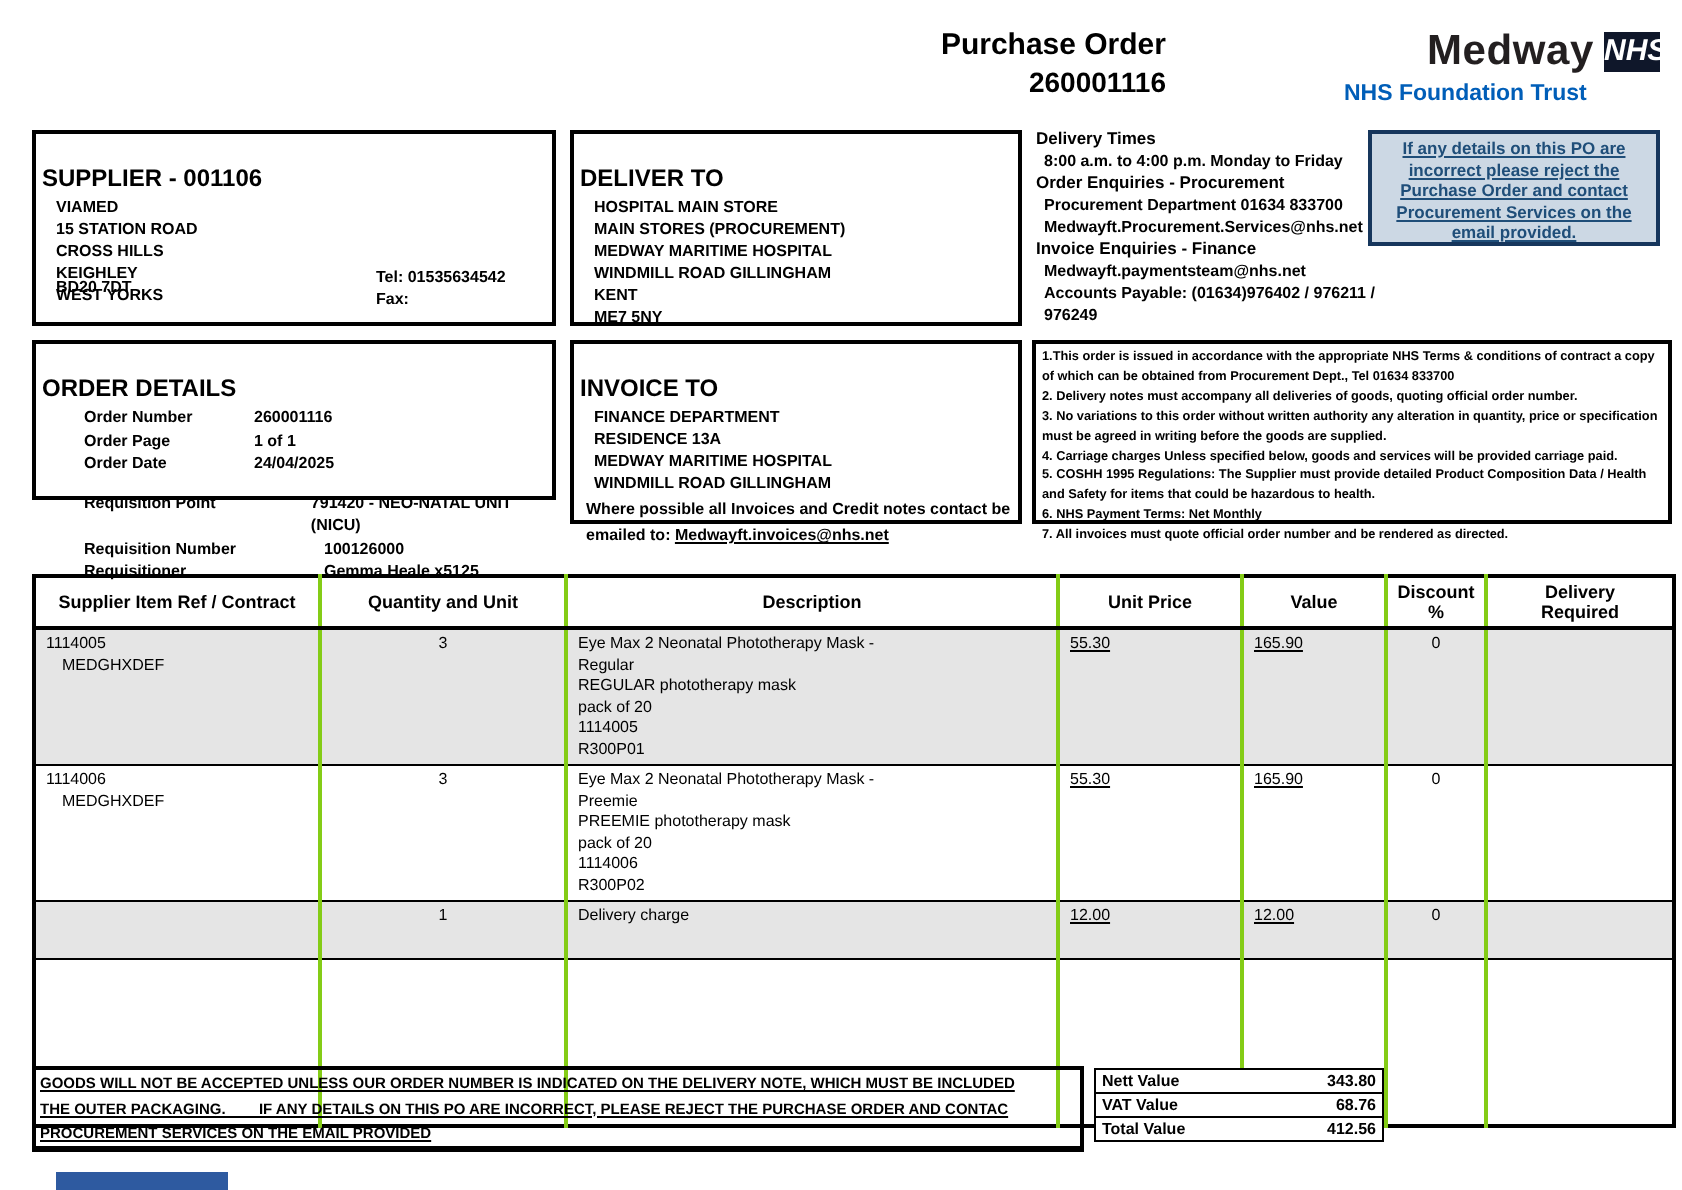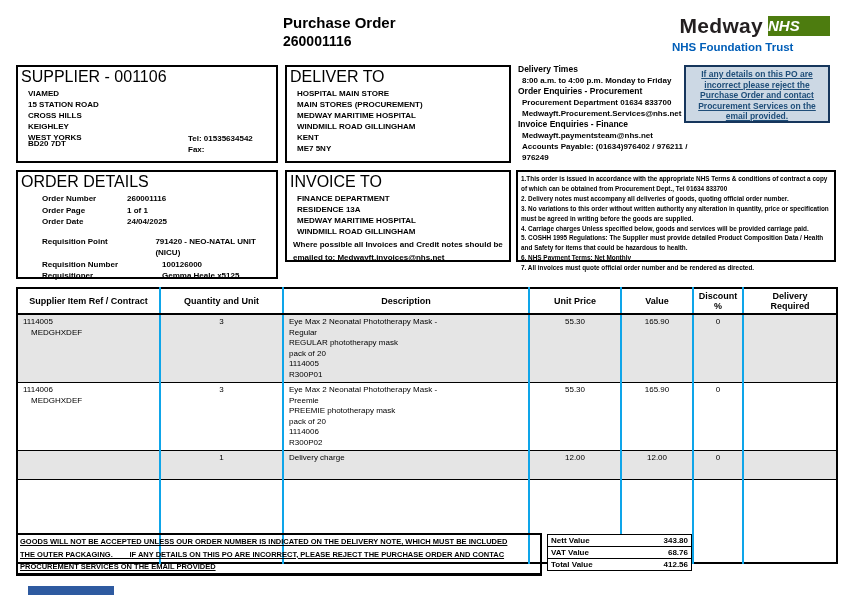"Purchase Order" .title-block { text-align: left -> right }
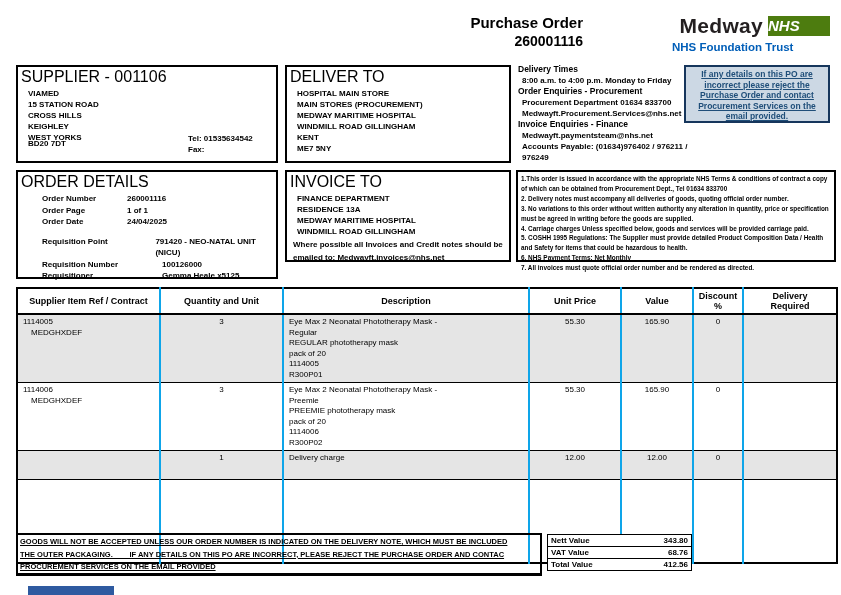"NHS" .nhs-box { background: #4d7c0f -> #0f172a; text-align: left -> right; width: 62px -> 28px }
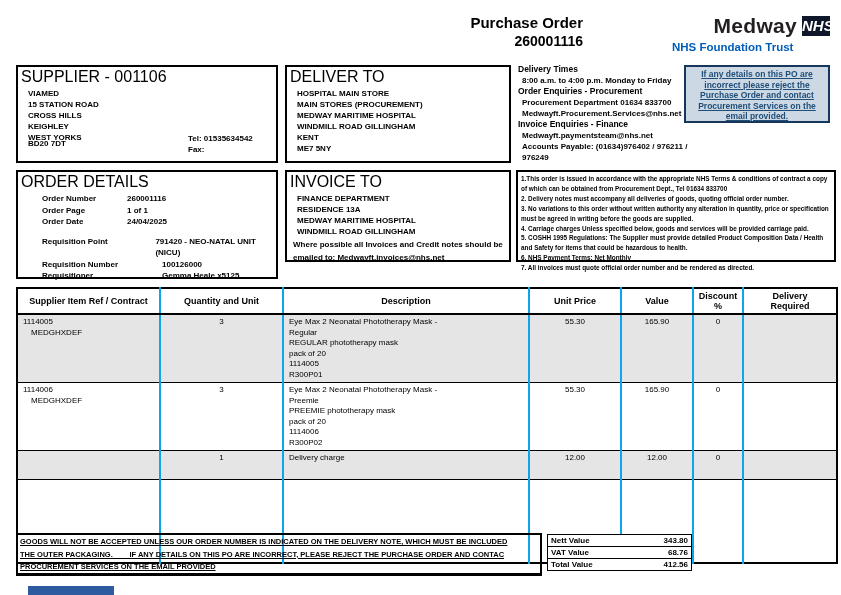"SUPPLIER - 001106" .box-head { font-size: 16px -> 12px; font-weight: normal -> bold; padding: 1px 3px 2px 3px -> 15px 3px 2px 3px }
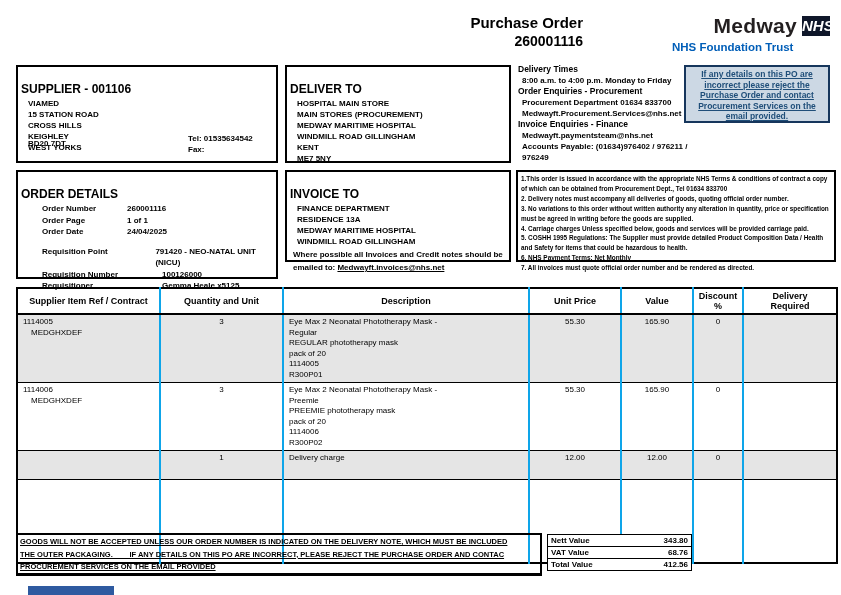"ORDER DETAILS" .box-order { height: 109px -> 80px }
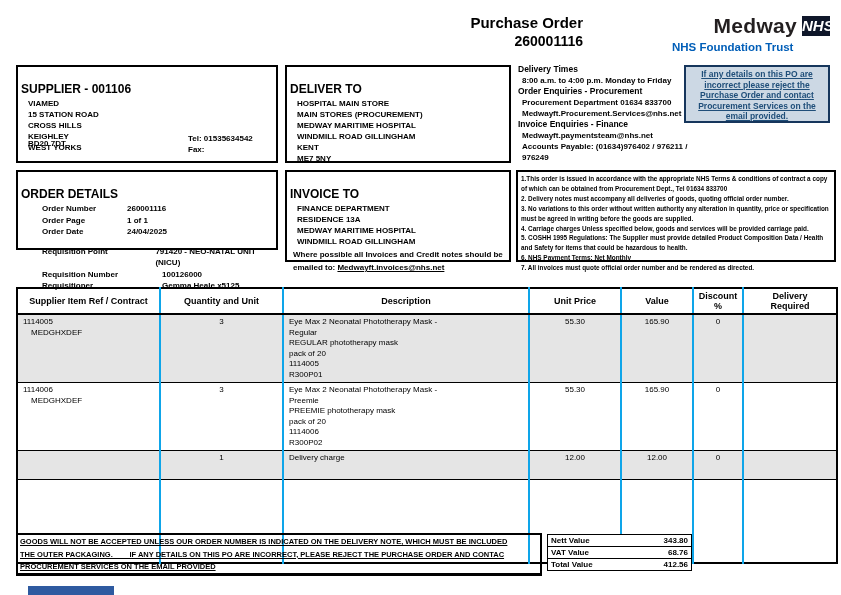"Where possible all Invoices and" div.inv-note { text: should -> contact }
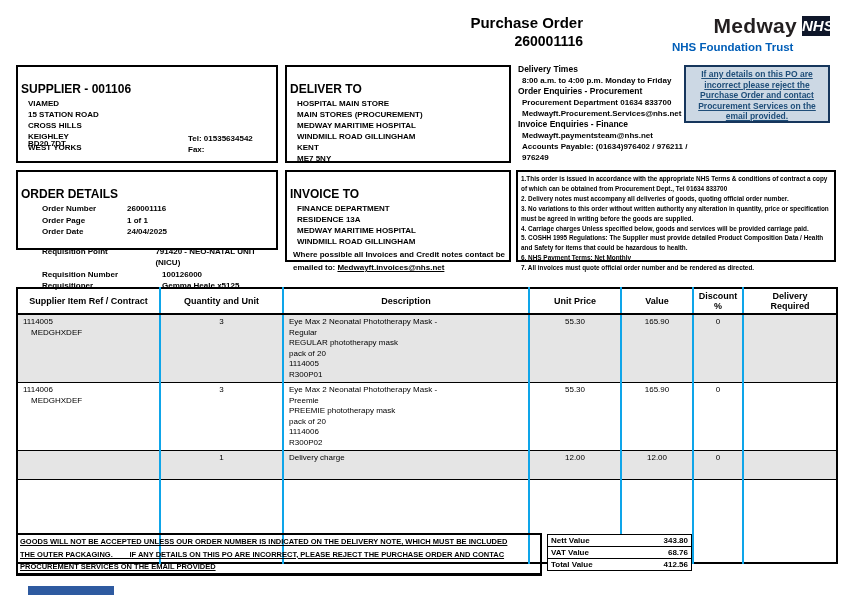"Quantity and Unit" .items td, .items th { border-left: 2px solid #0ea5e9 -> 2px solid #84cc16 }
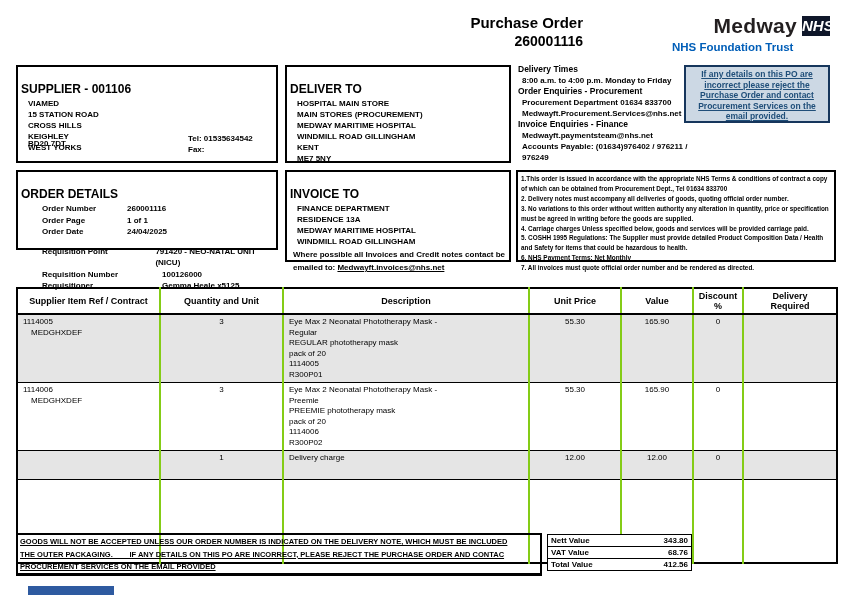"55.30" .cell-r { text-align: center -> left; text-decoration: none -> underline }
